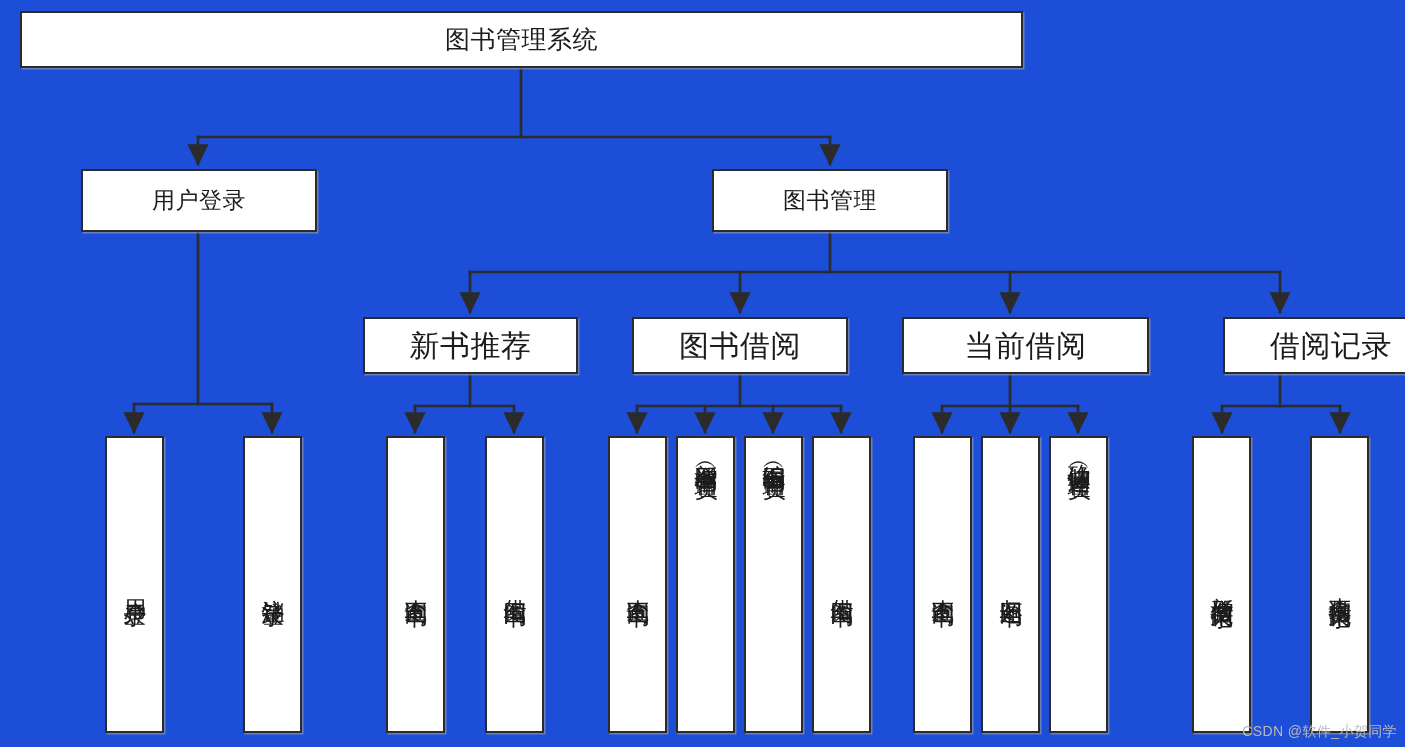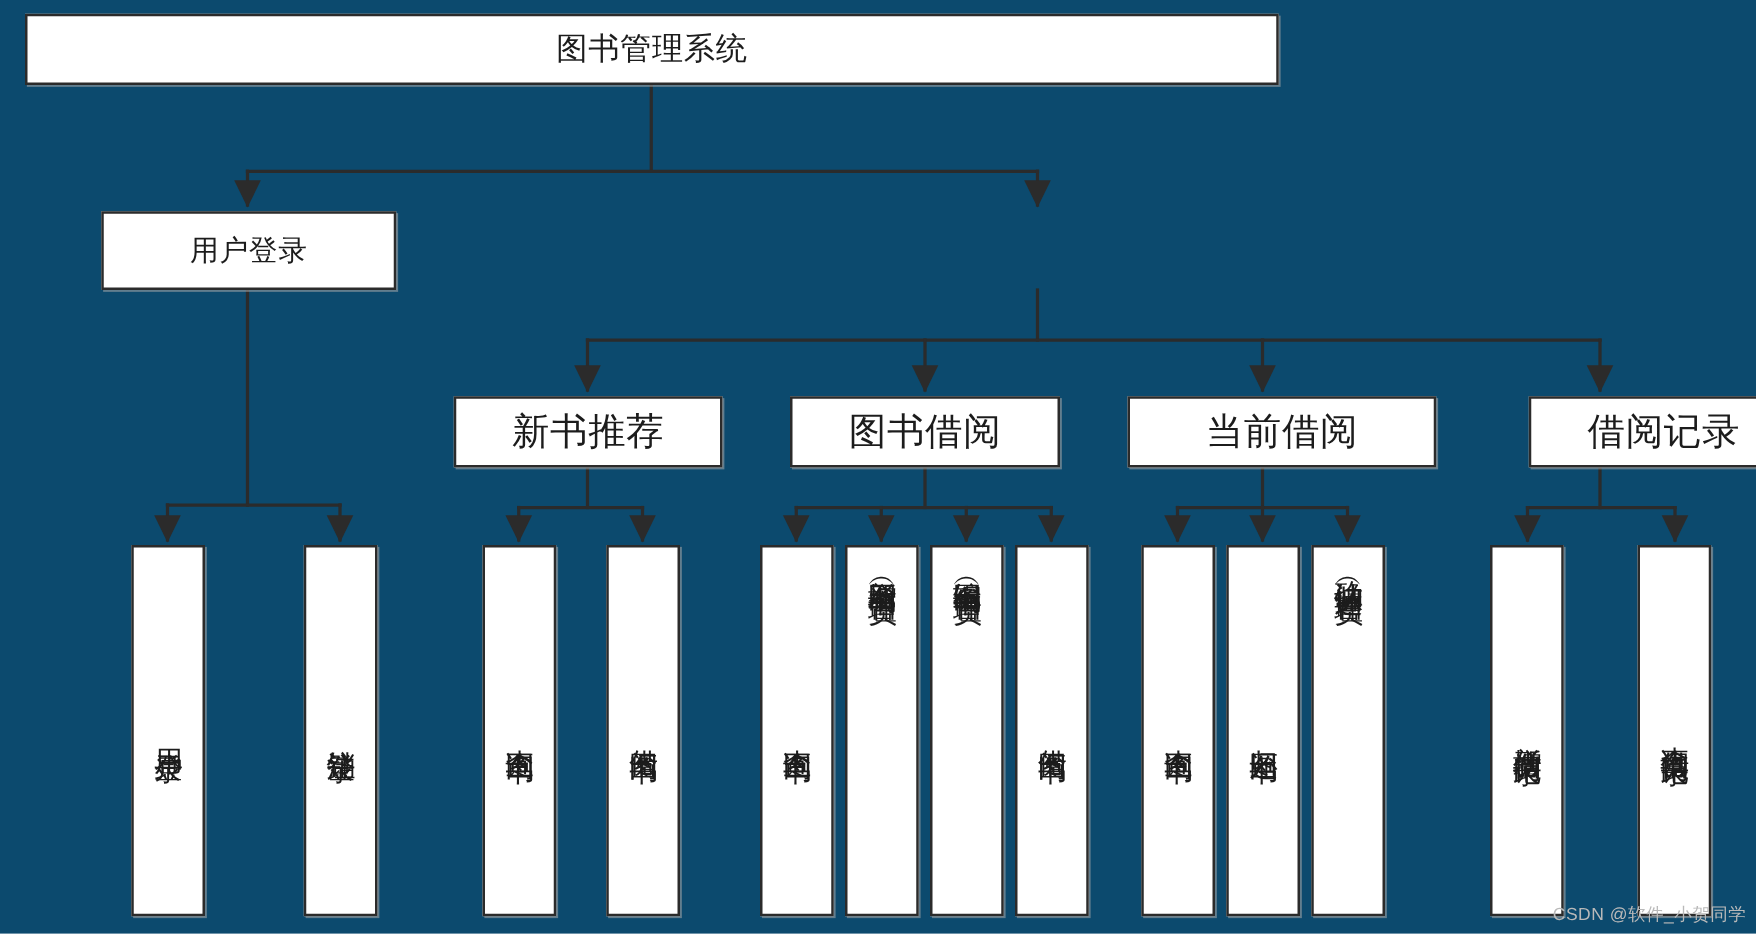"图书管理系统" #canvas { background: #0c4a6e -> #1d4ed8 }
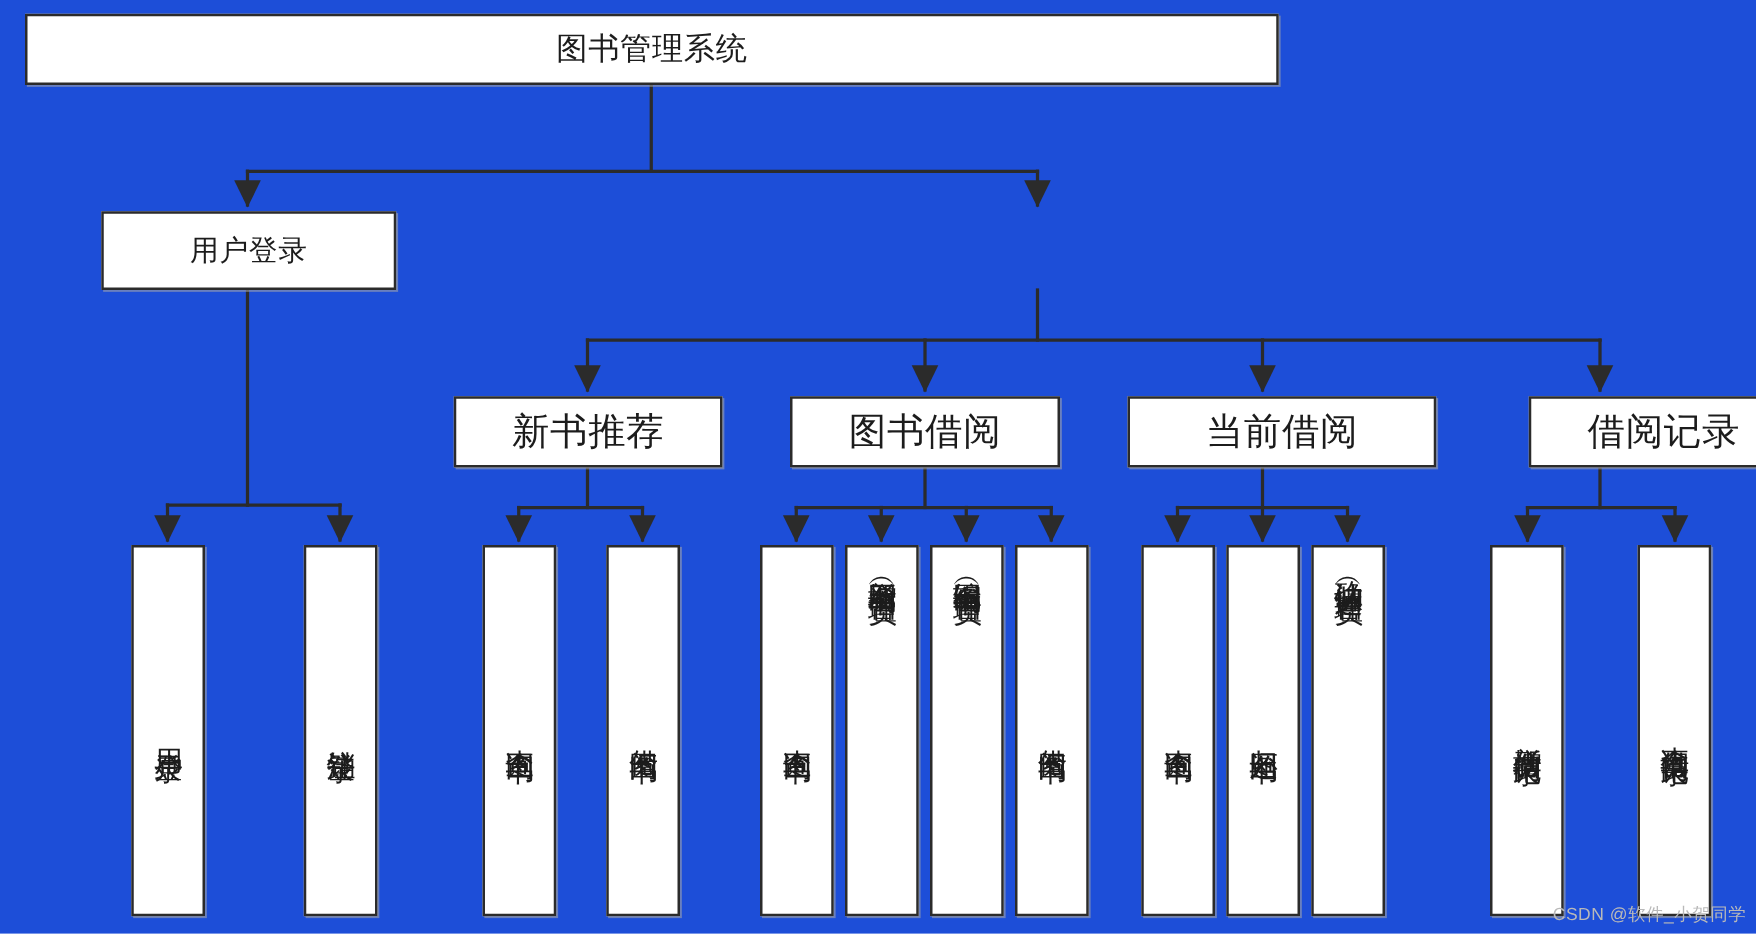"图书管理" div.node { html: none -> <div> <span>图书管理</span> </div> }
